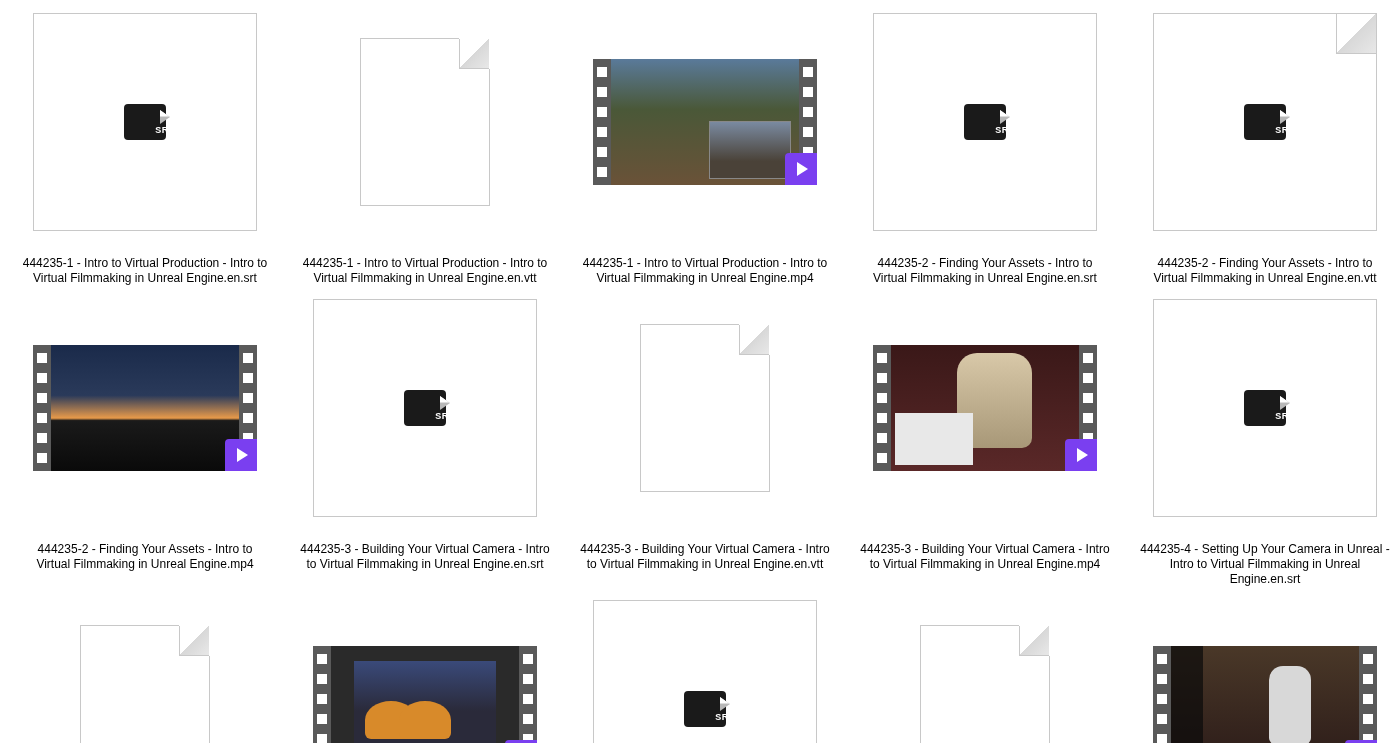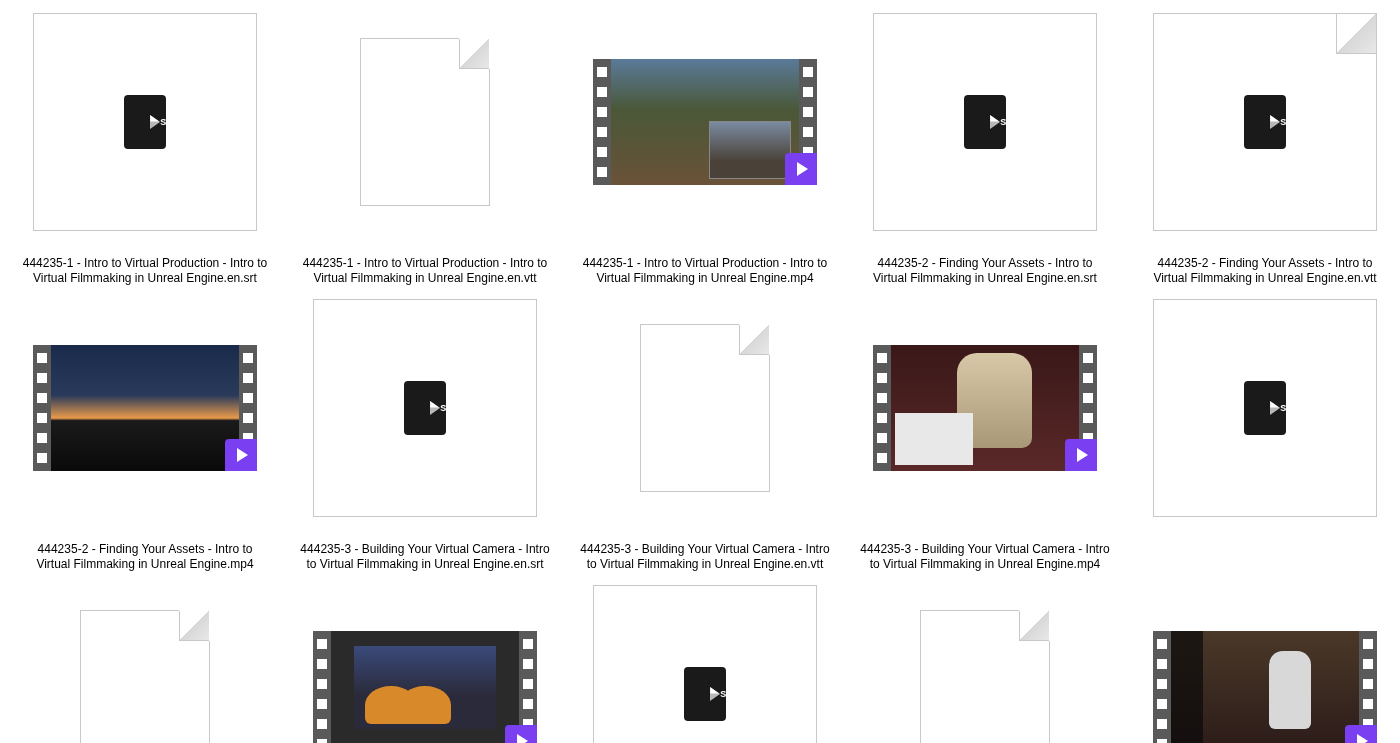"SRT" .srt-badge { flex-direction: row -> column; height: 54px -> 36px }
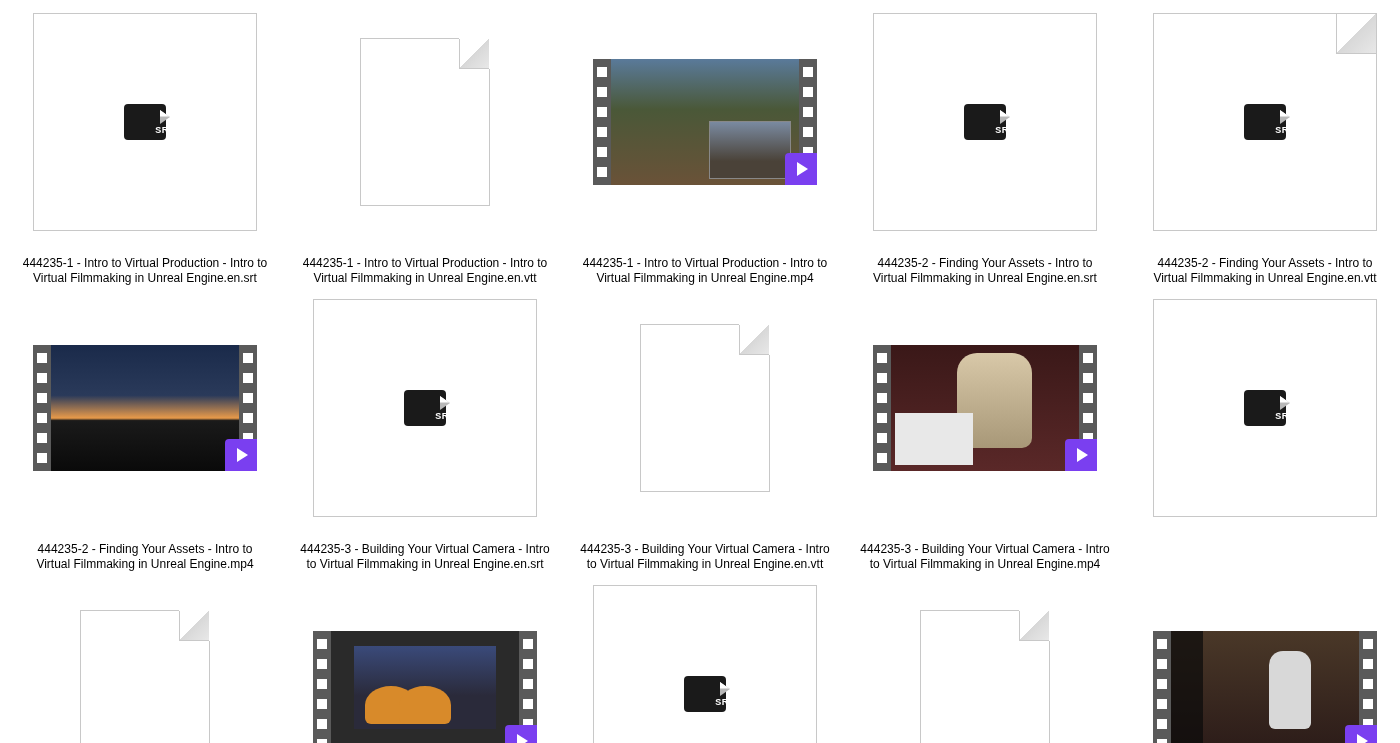"444235-4 - Setting Up Your" div.label { html: none -> <div>444235-4 - Setting Up Your Camera in Unreal - Intro to Virtual Filmmaking in Unreal Engine.en.srt</div> }
